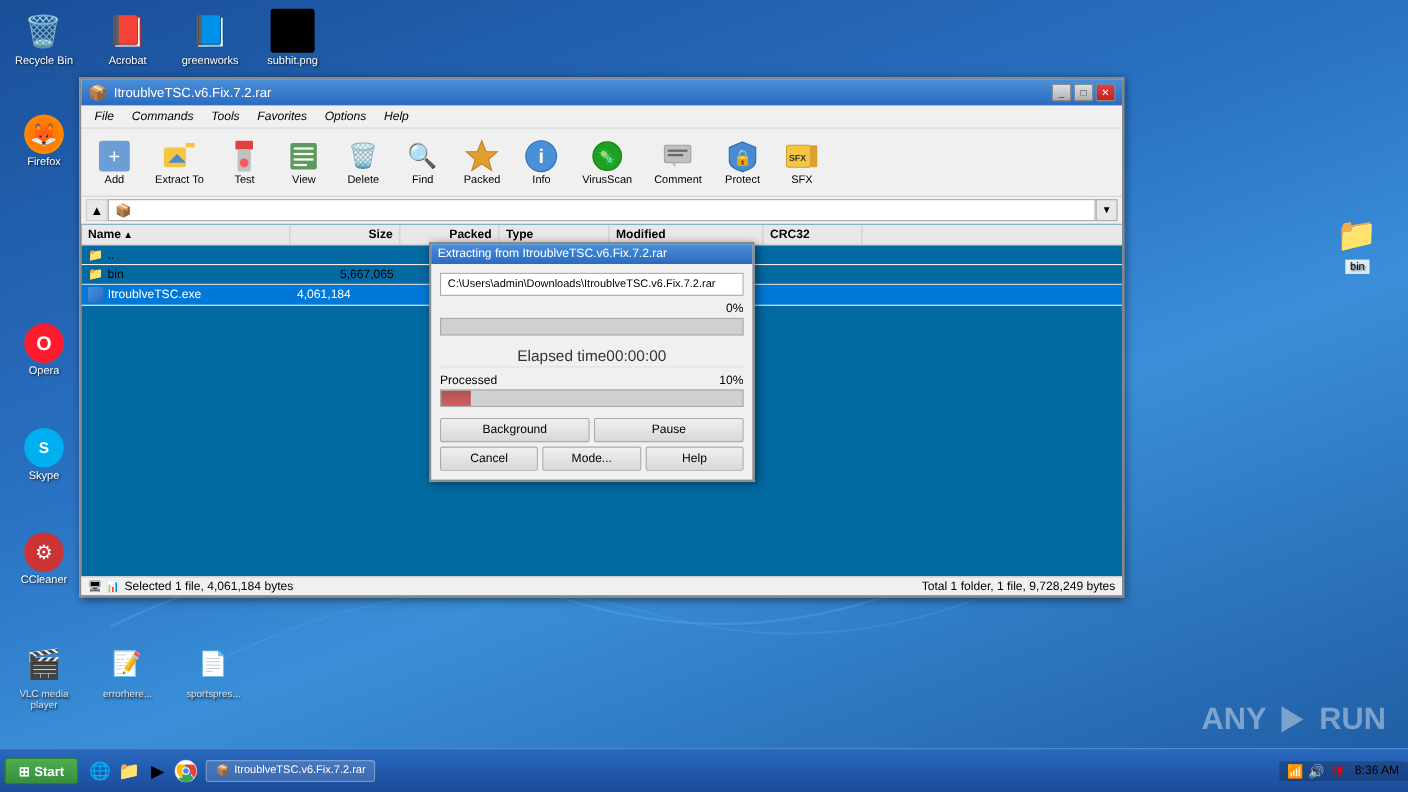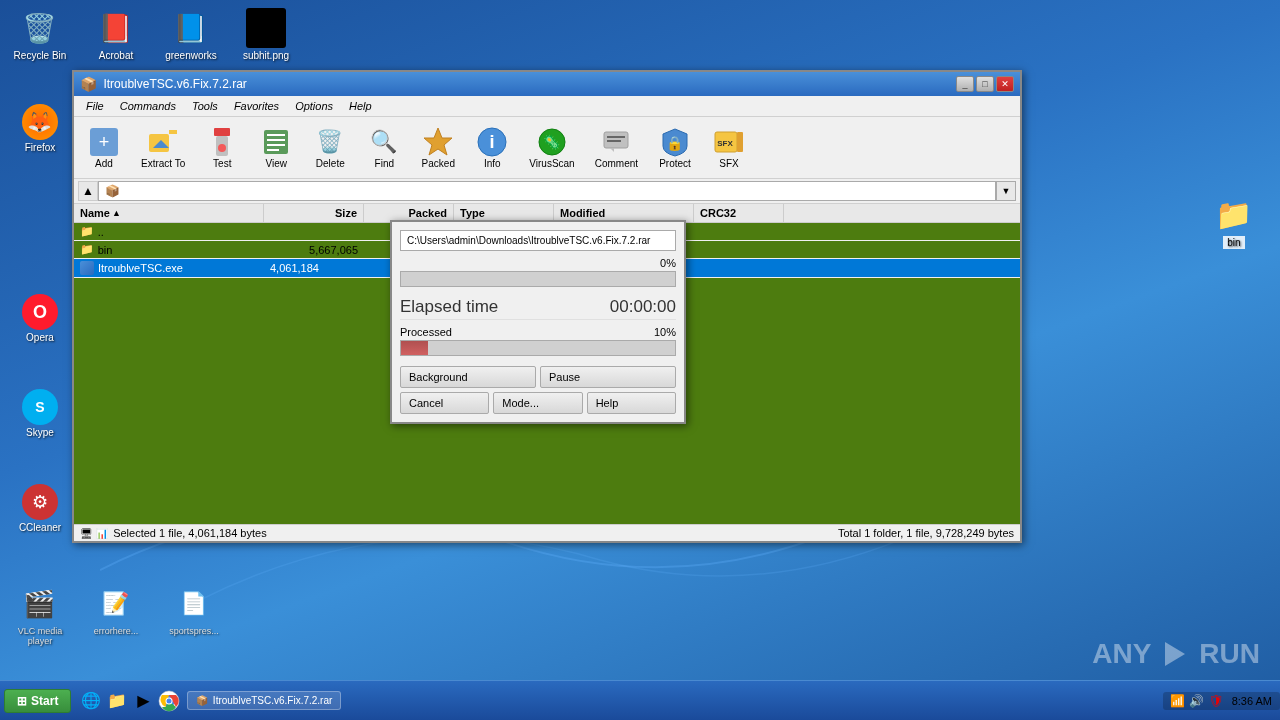"Name" .file-area { background: #4d7c0f -> #0369a1 }
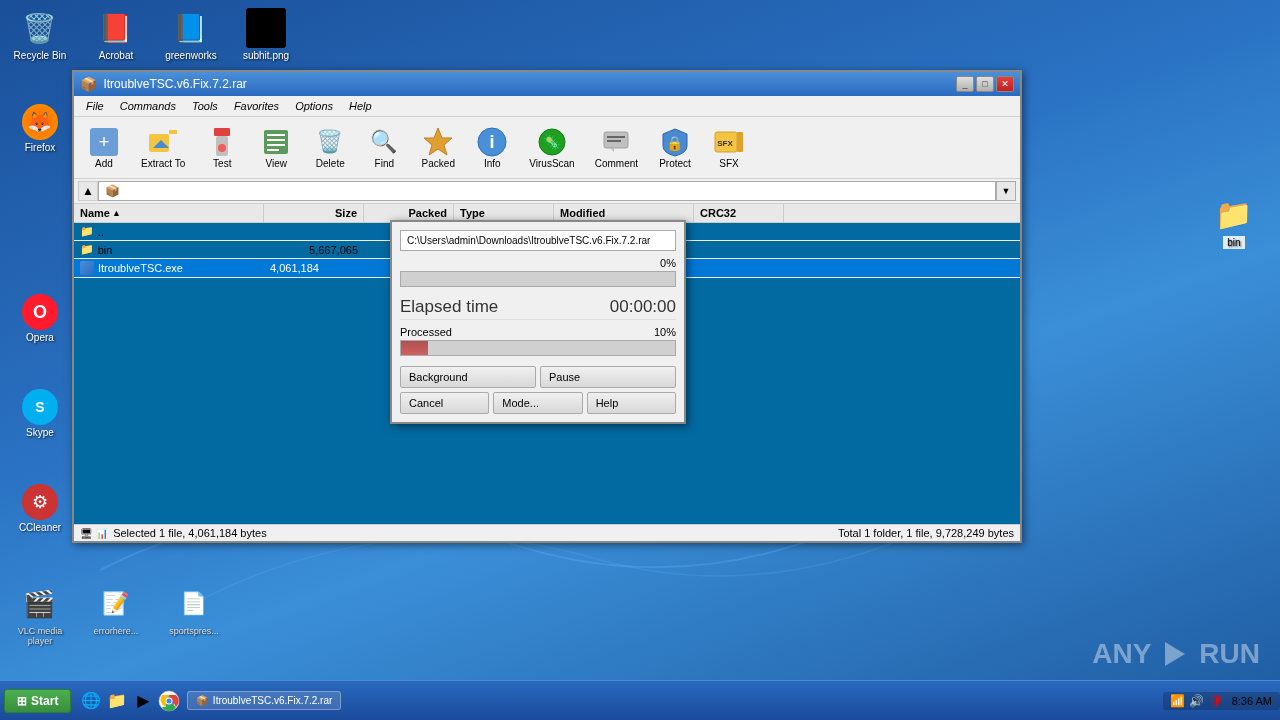"Extracting from" div.dialog-titlebar { html: none -> <div> <span>Extracting from ItroublveTSC.v6.Fix.7.2.rar</span> </div> }
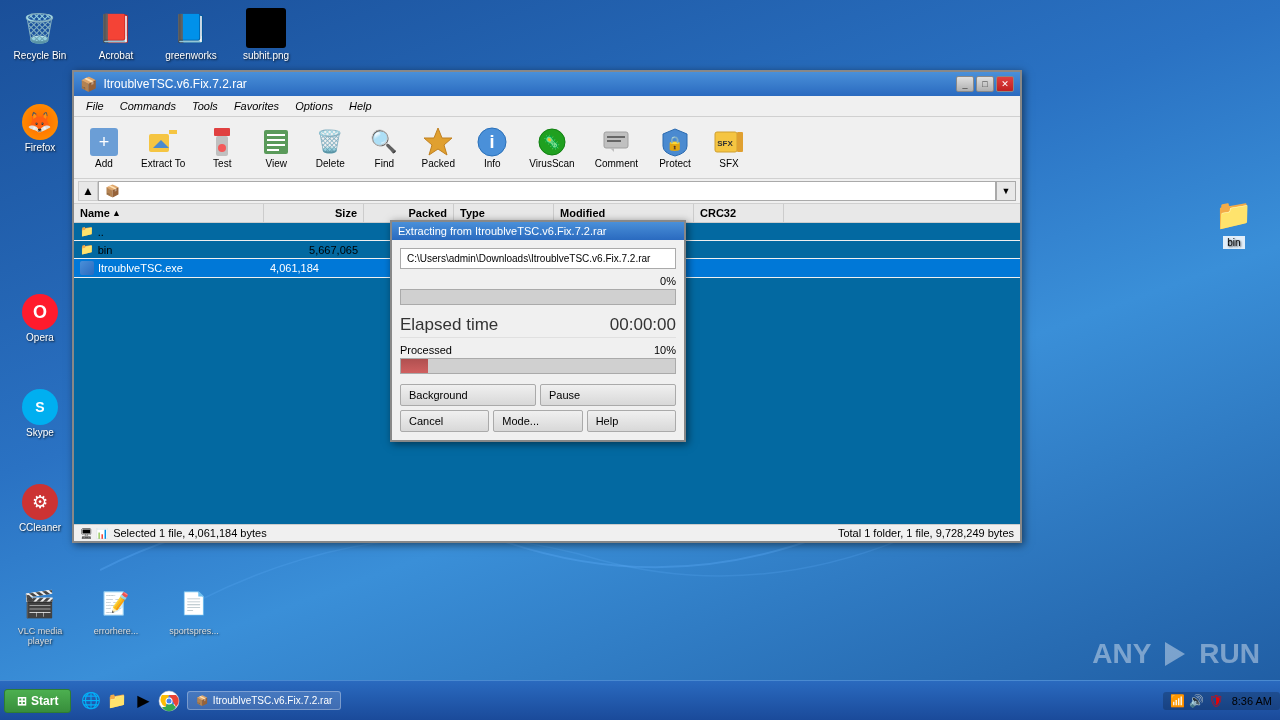"Elapsed time" .dialog-row { font-size: 17px -> 14px; justify-content: space-between -> center }
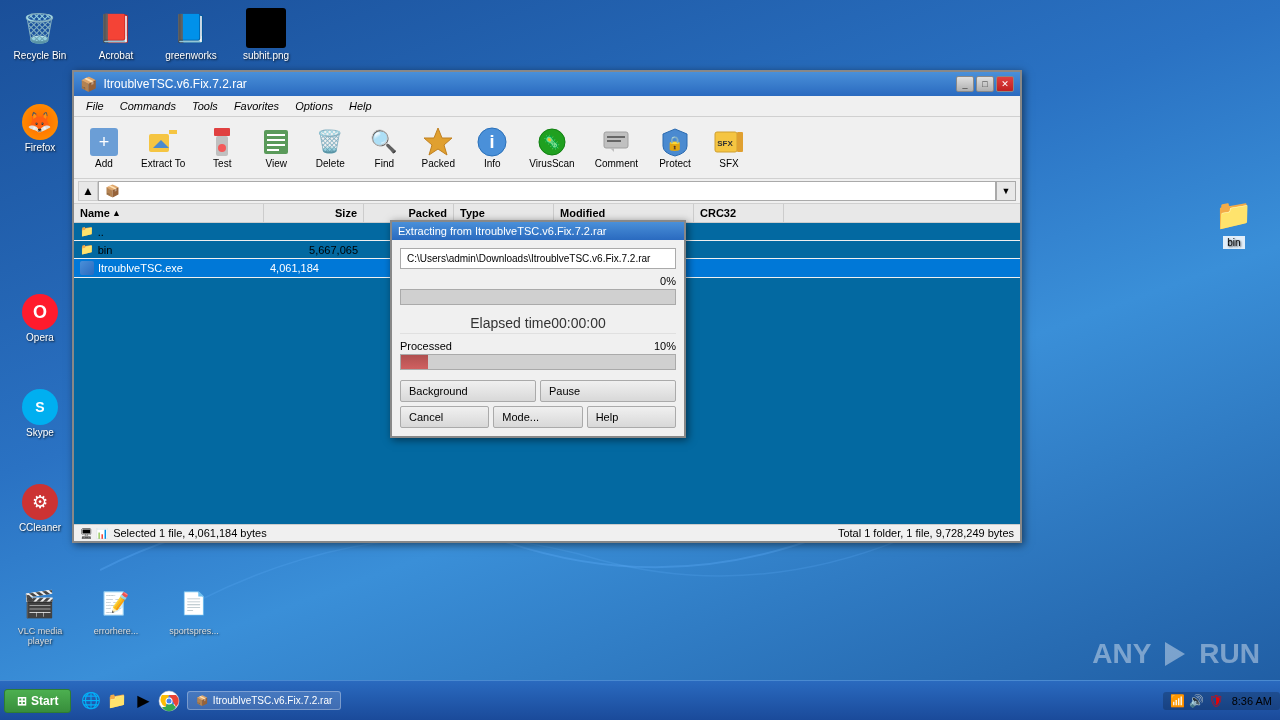"Background" .dialog-btn { text-align: none -> center }
